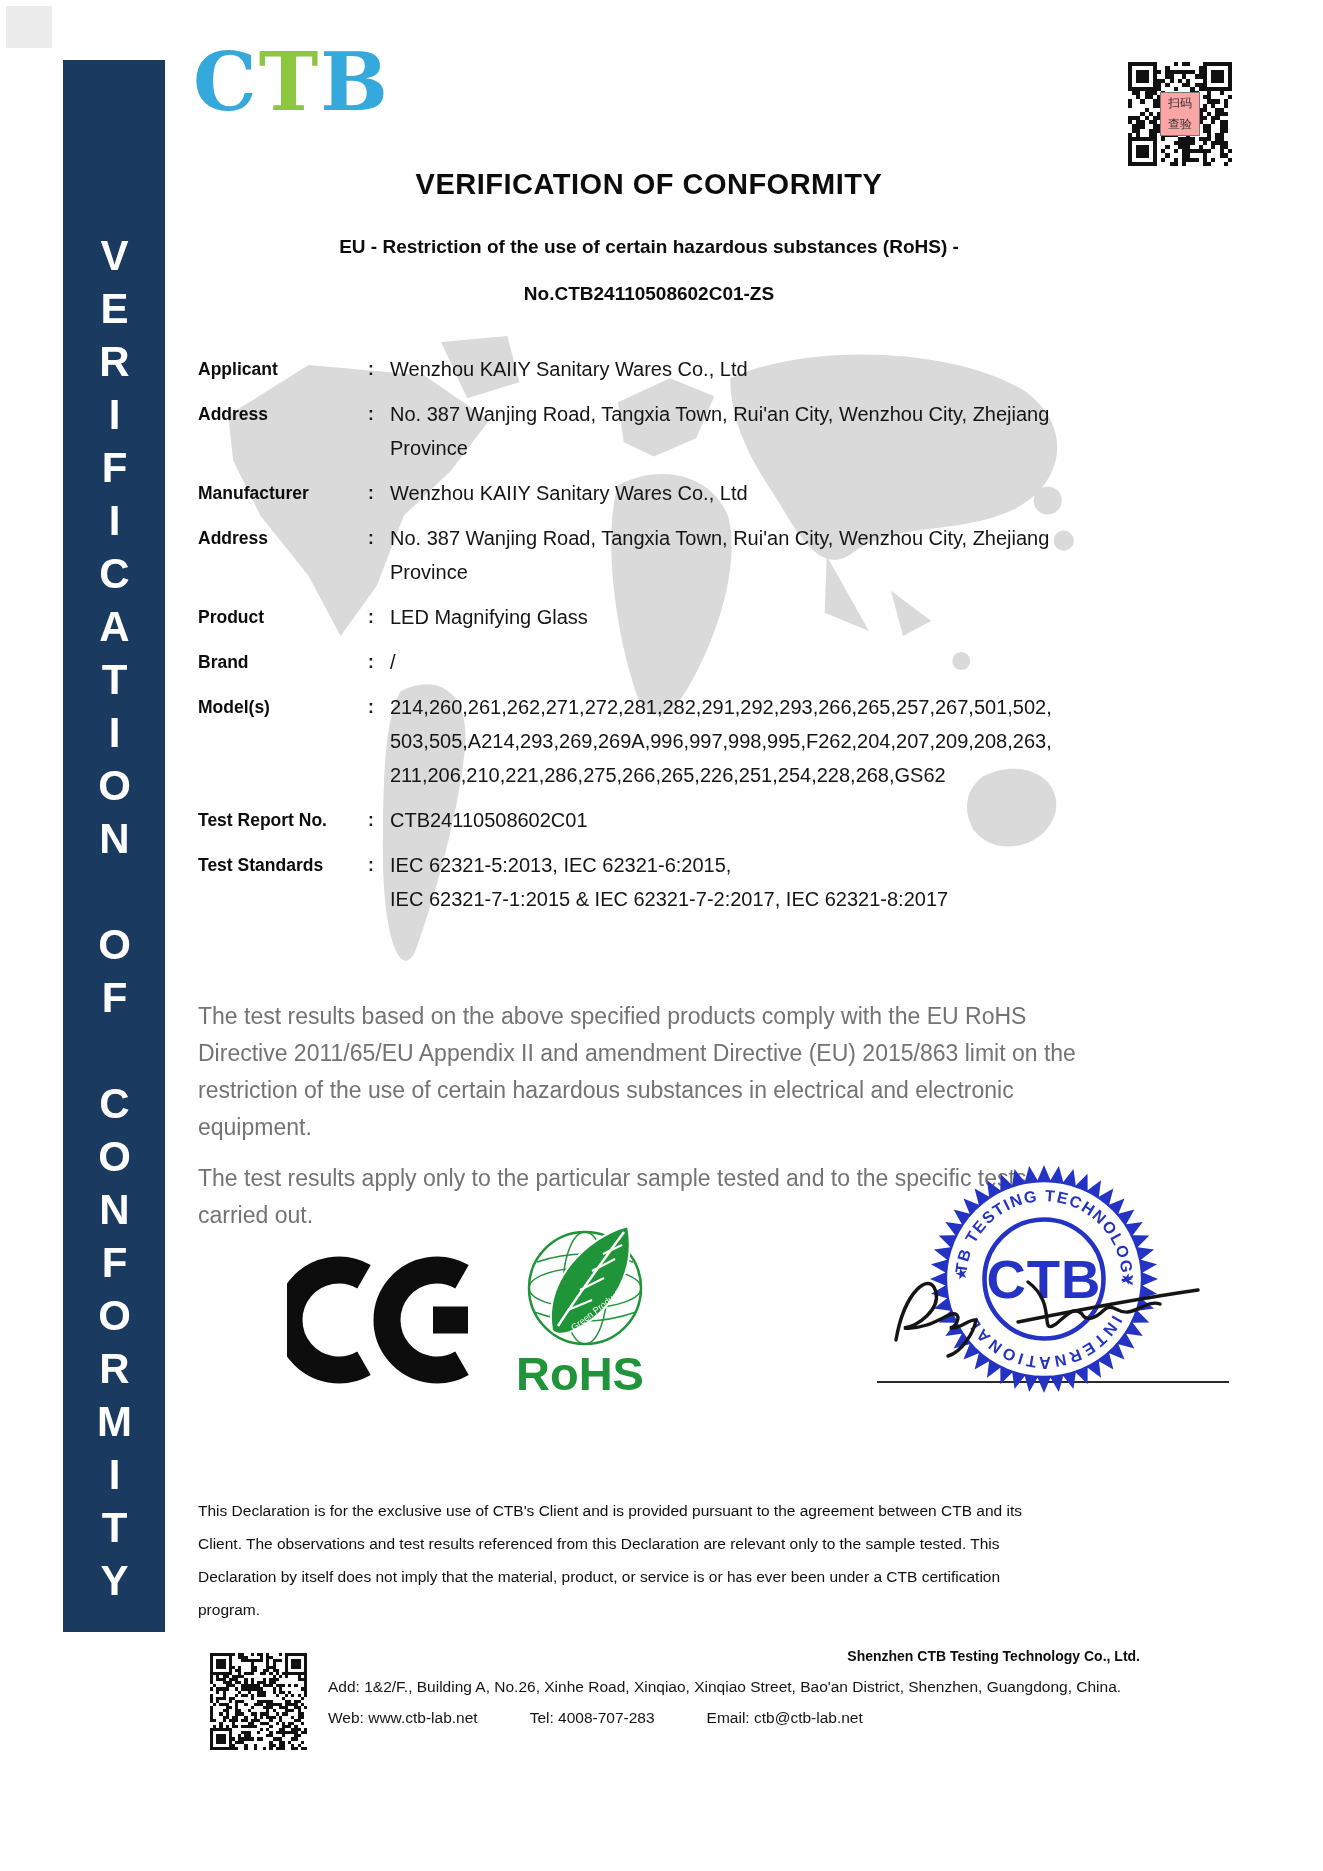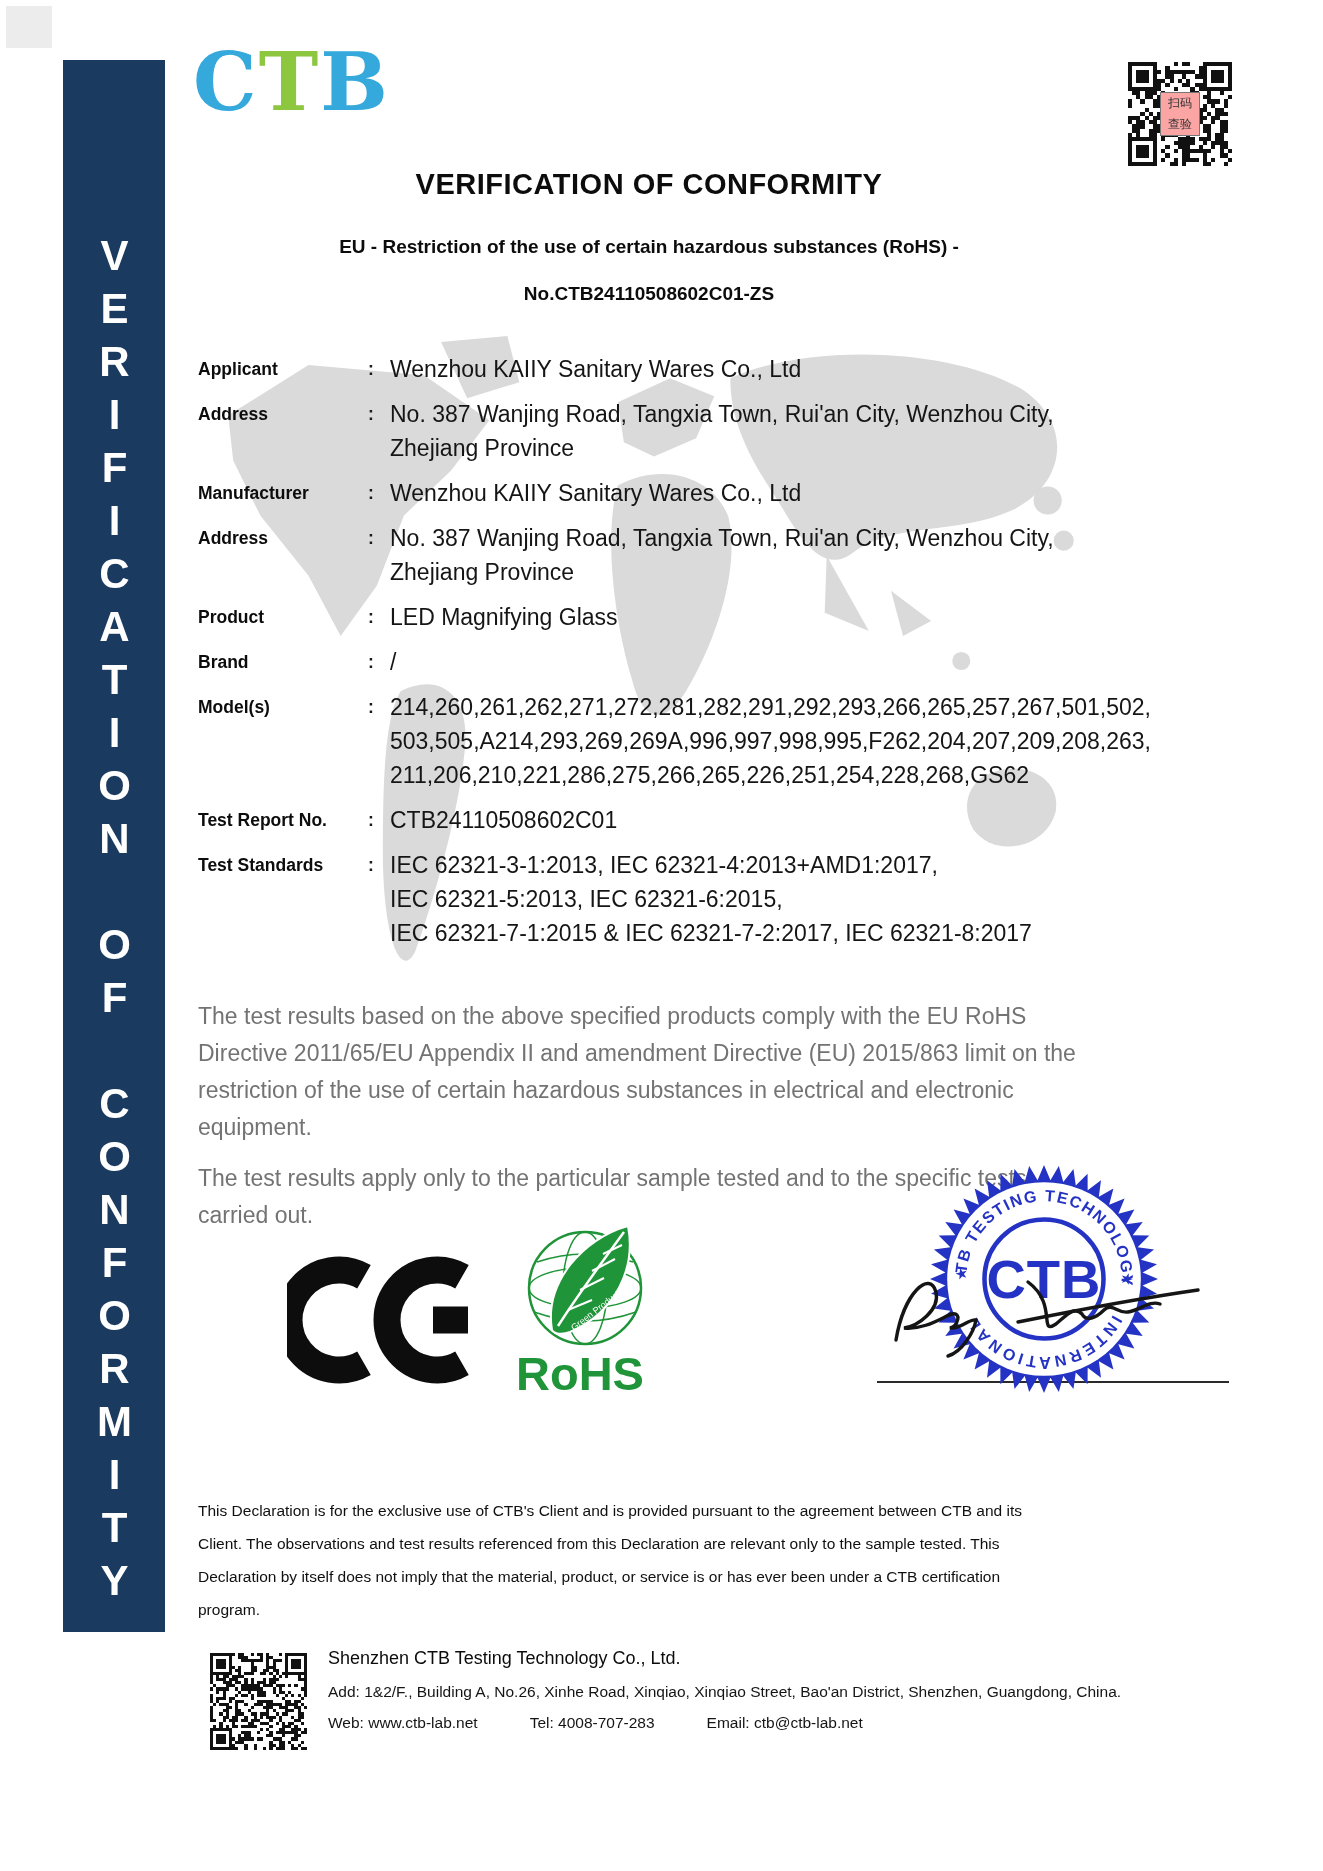"Wenzhou KAIIY Sanitary Wares Co.," .fvalue { font-size: 23px -> 20px }
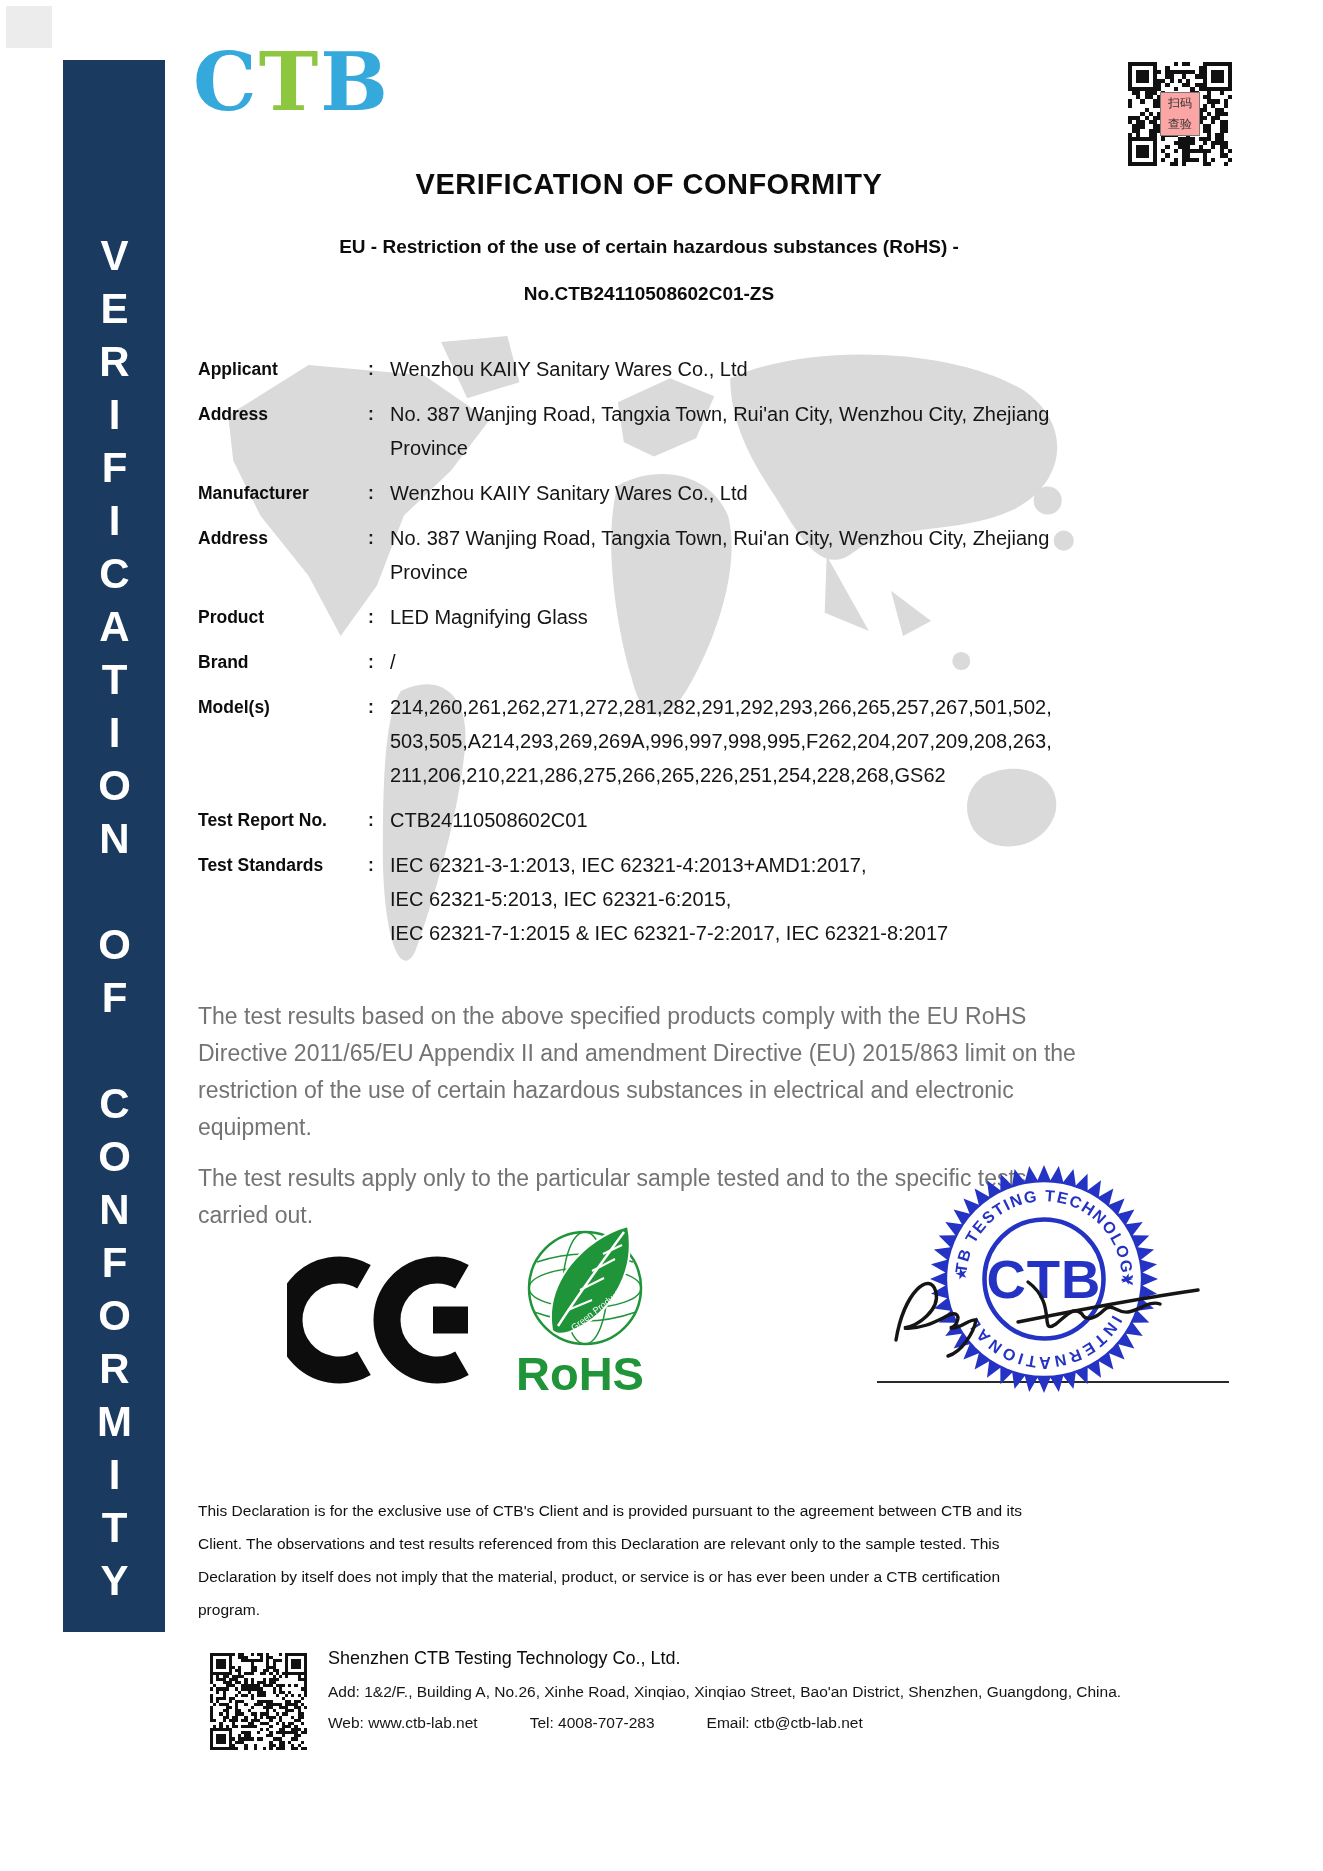"IEC 62321-3-1:2013, IEC" div { html: <div>IEC 62321-3-1:2013, IEC 62321-4:2013+AMD1:2017,</div> -> none }
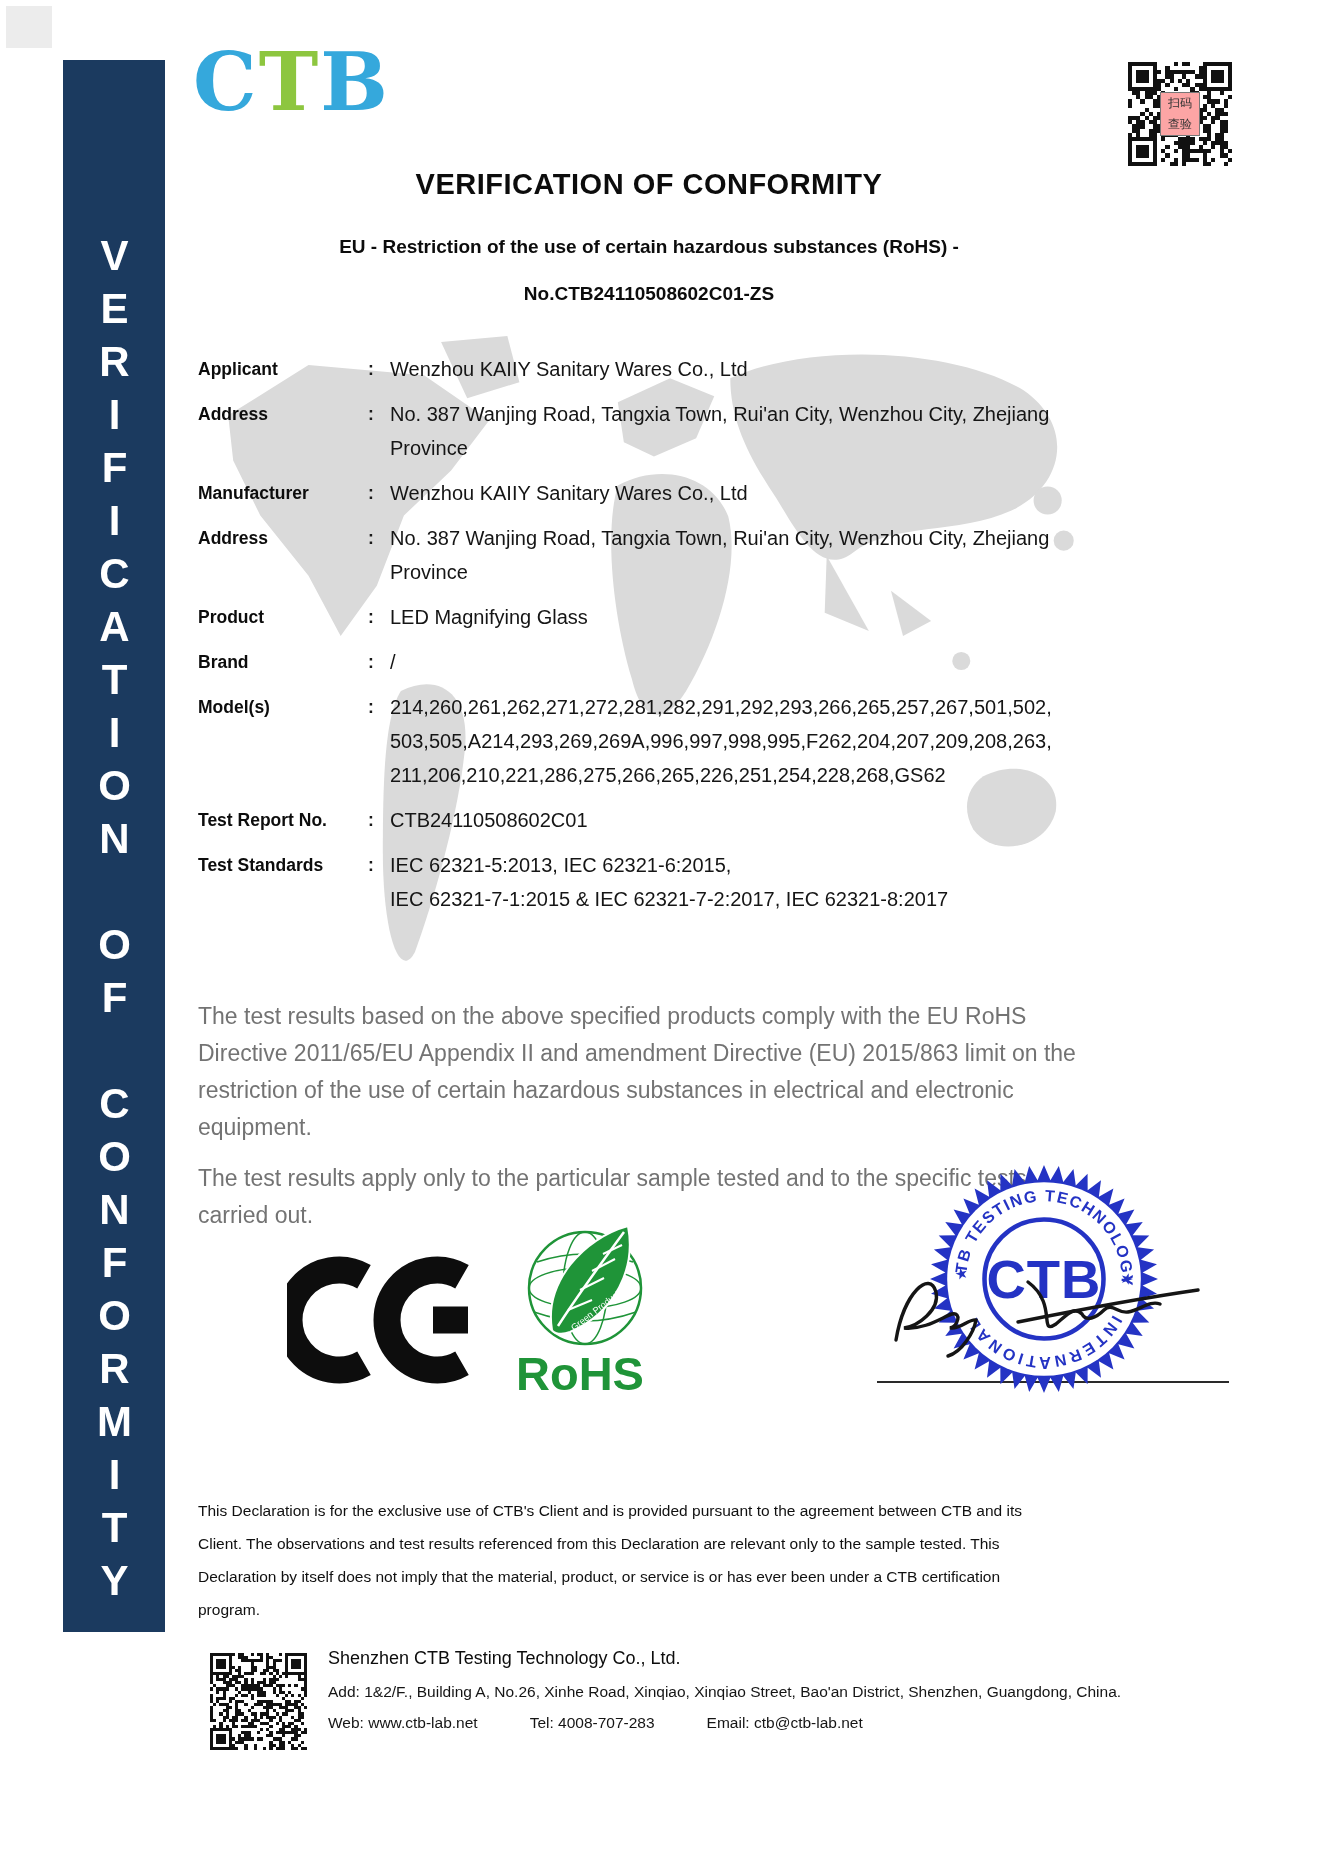"Shenzhen CTB Testing Technology Co.," .f-company { font-size: 18px -> 14px; font-weight: normal -> bold; text-align: none -> right }
